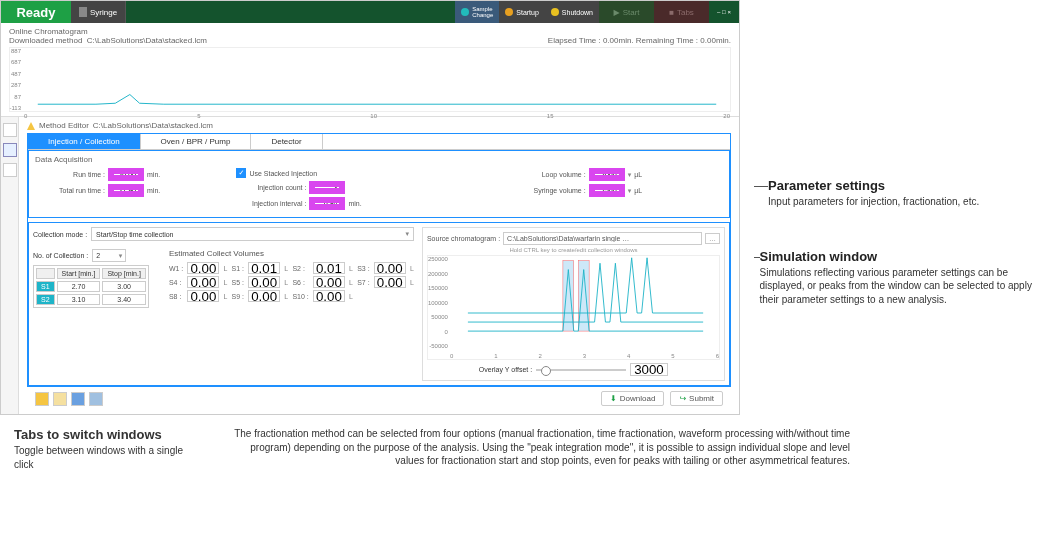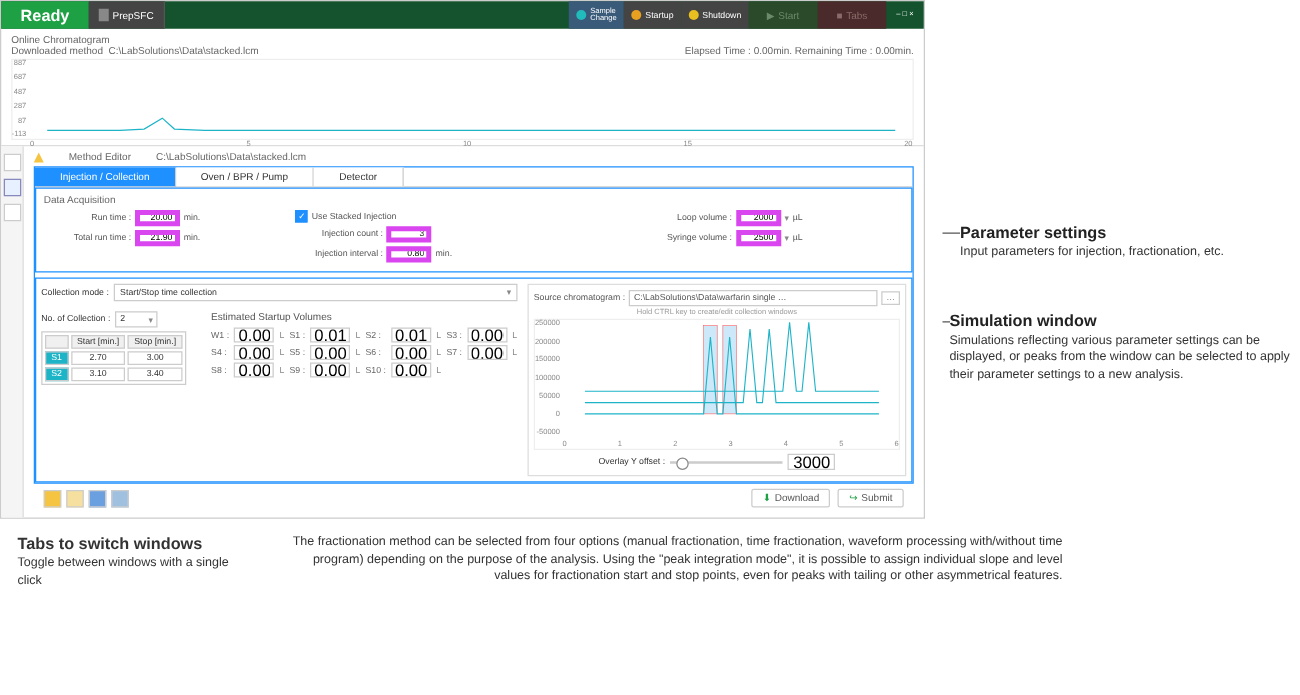"PrepSFC" span { text: PrepSFC -> Syringe }
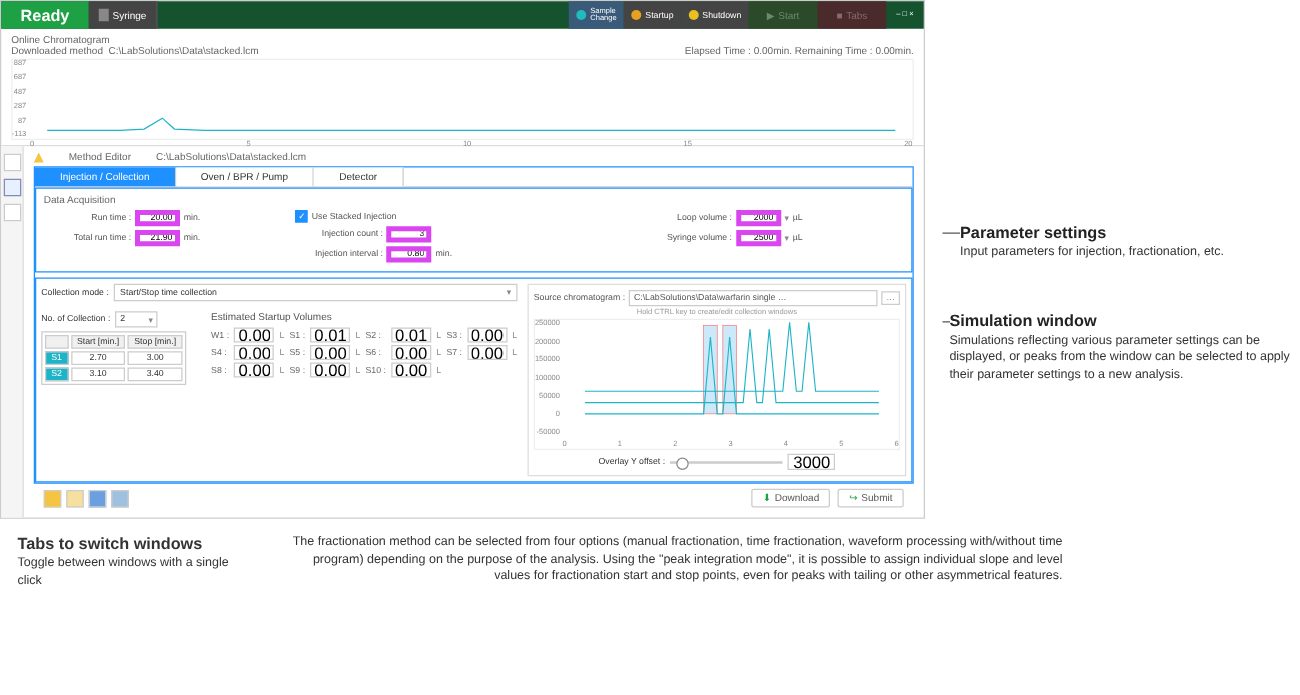"Method Editor" .me-head { gap: 20px -> 4px }
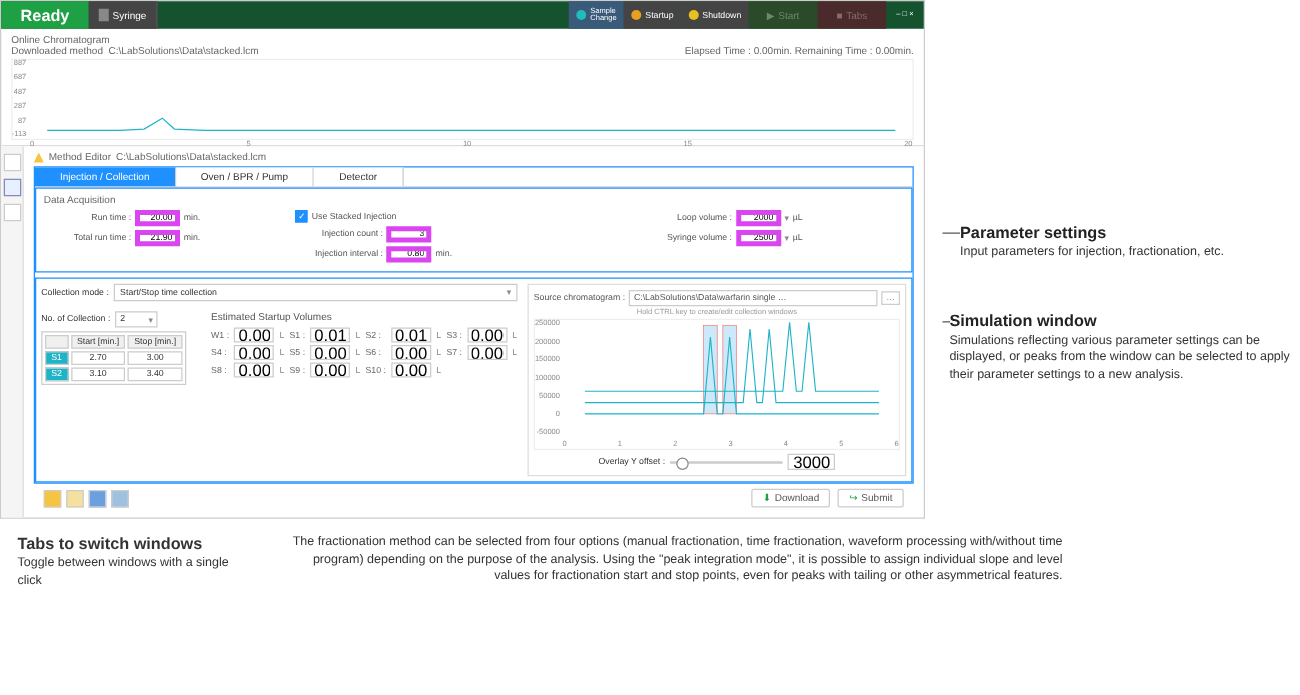"20.00" .pinput { border: 4px solid #d946ef -> 6px solid #d946ef }
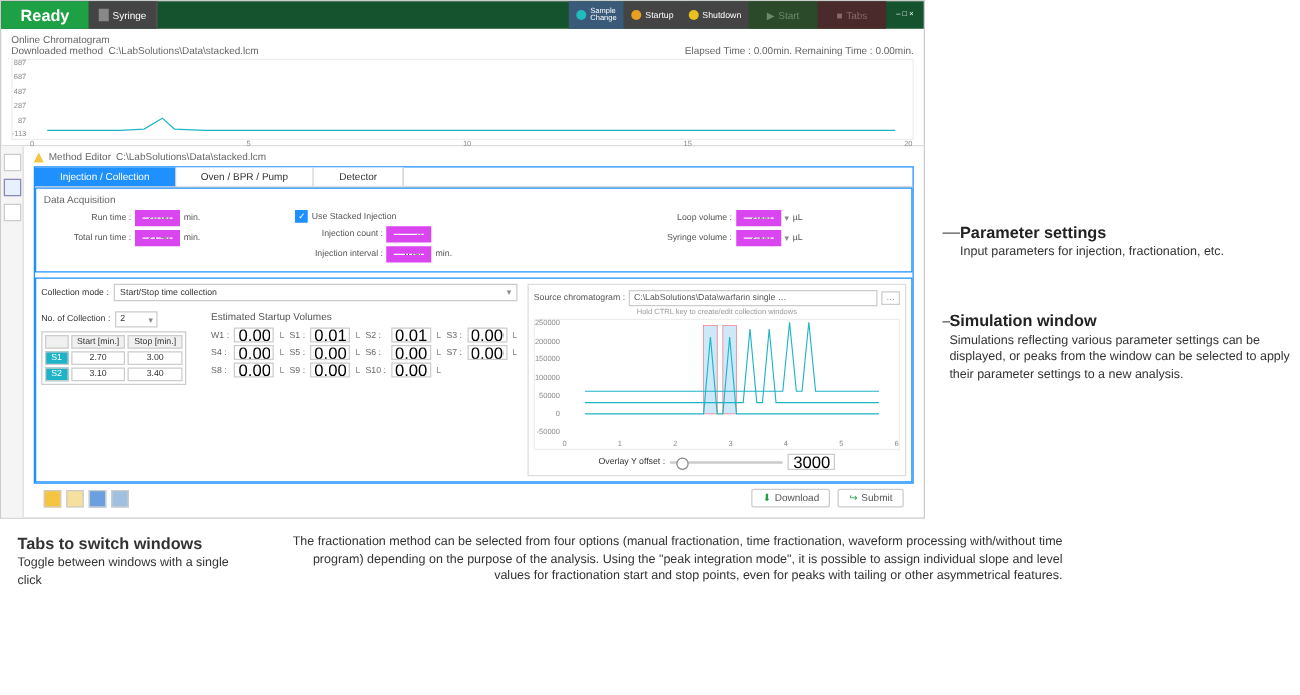"Estimated Startup Volumes" div.ecv { text: Startup -> Collect }
